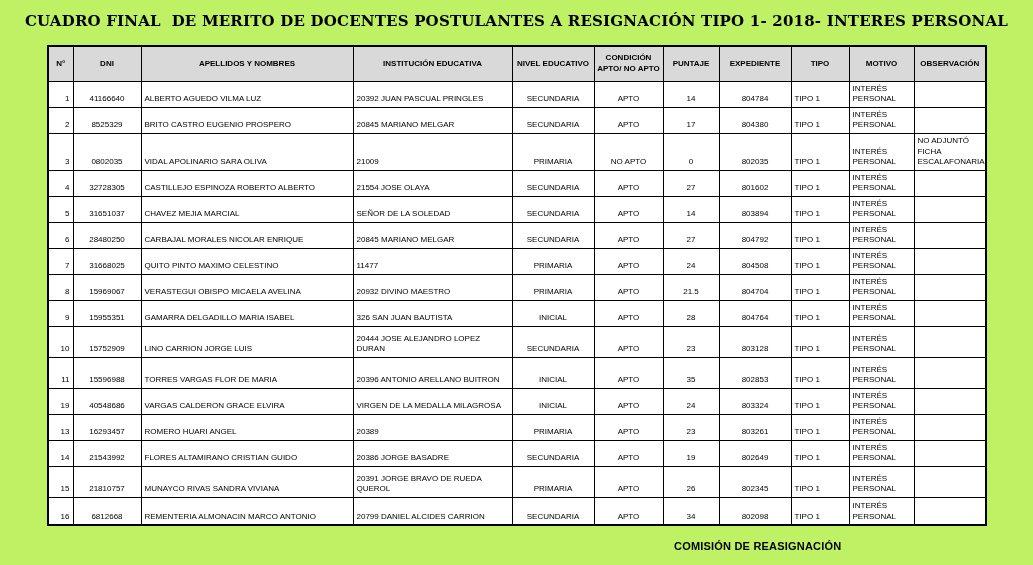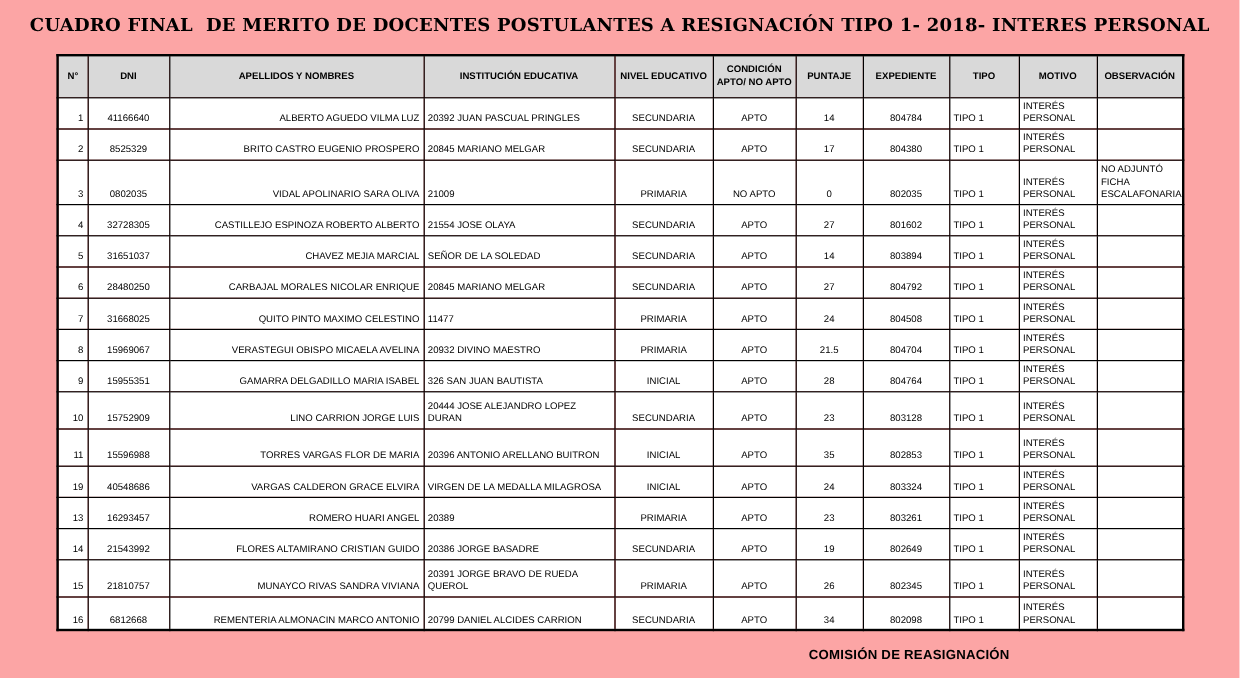"CUADRO FINAL DE MERITO DE" .page { background: #fca5a5 -> #bef264 }
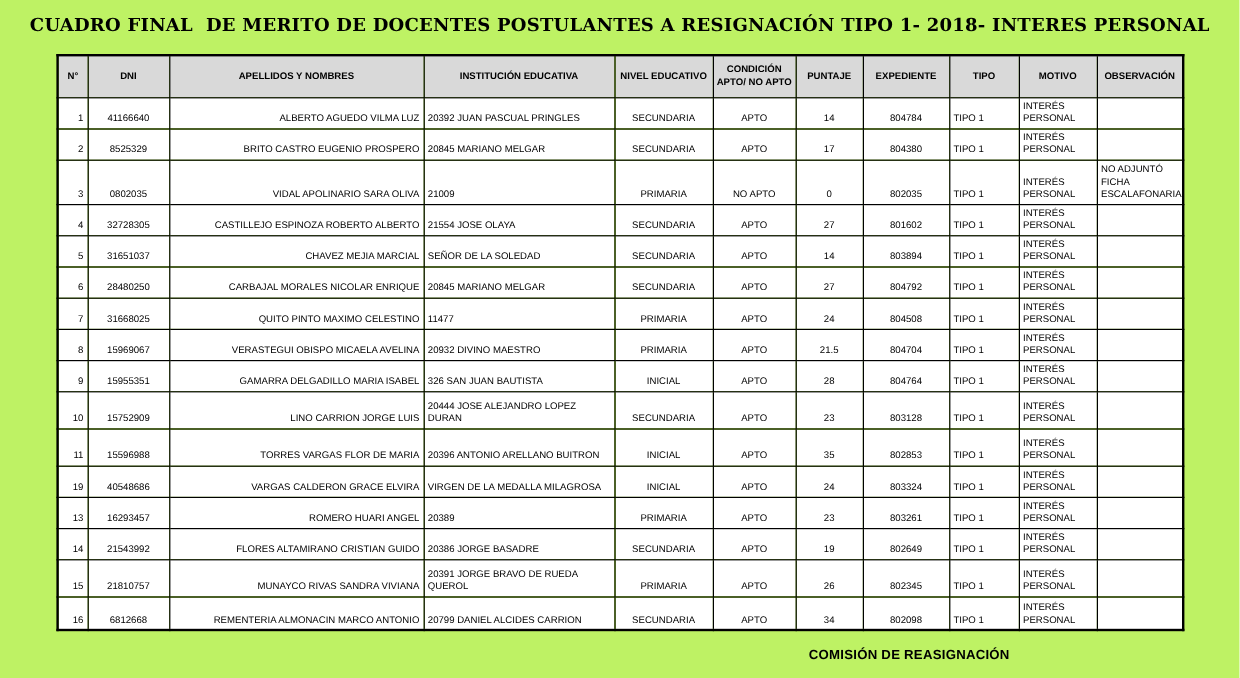"ALBERTO AGUEDO VILMA LUZ" td.c-nombres { text-align: right -> left }
